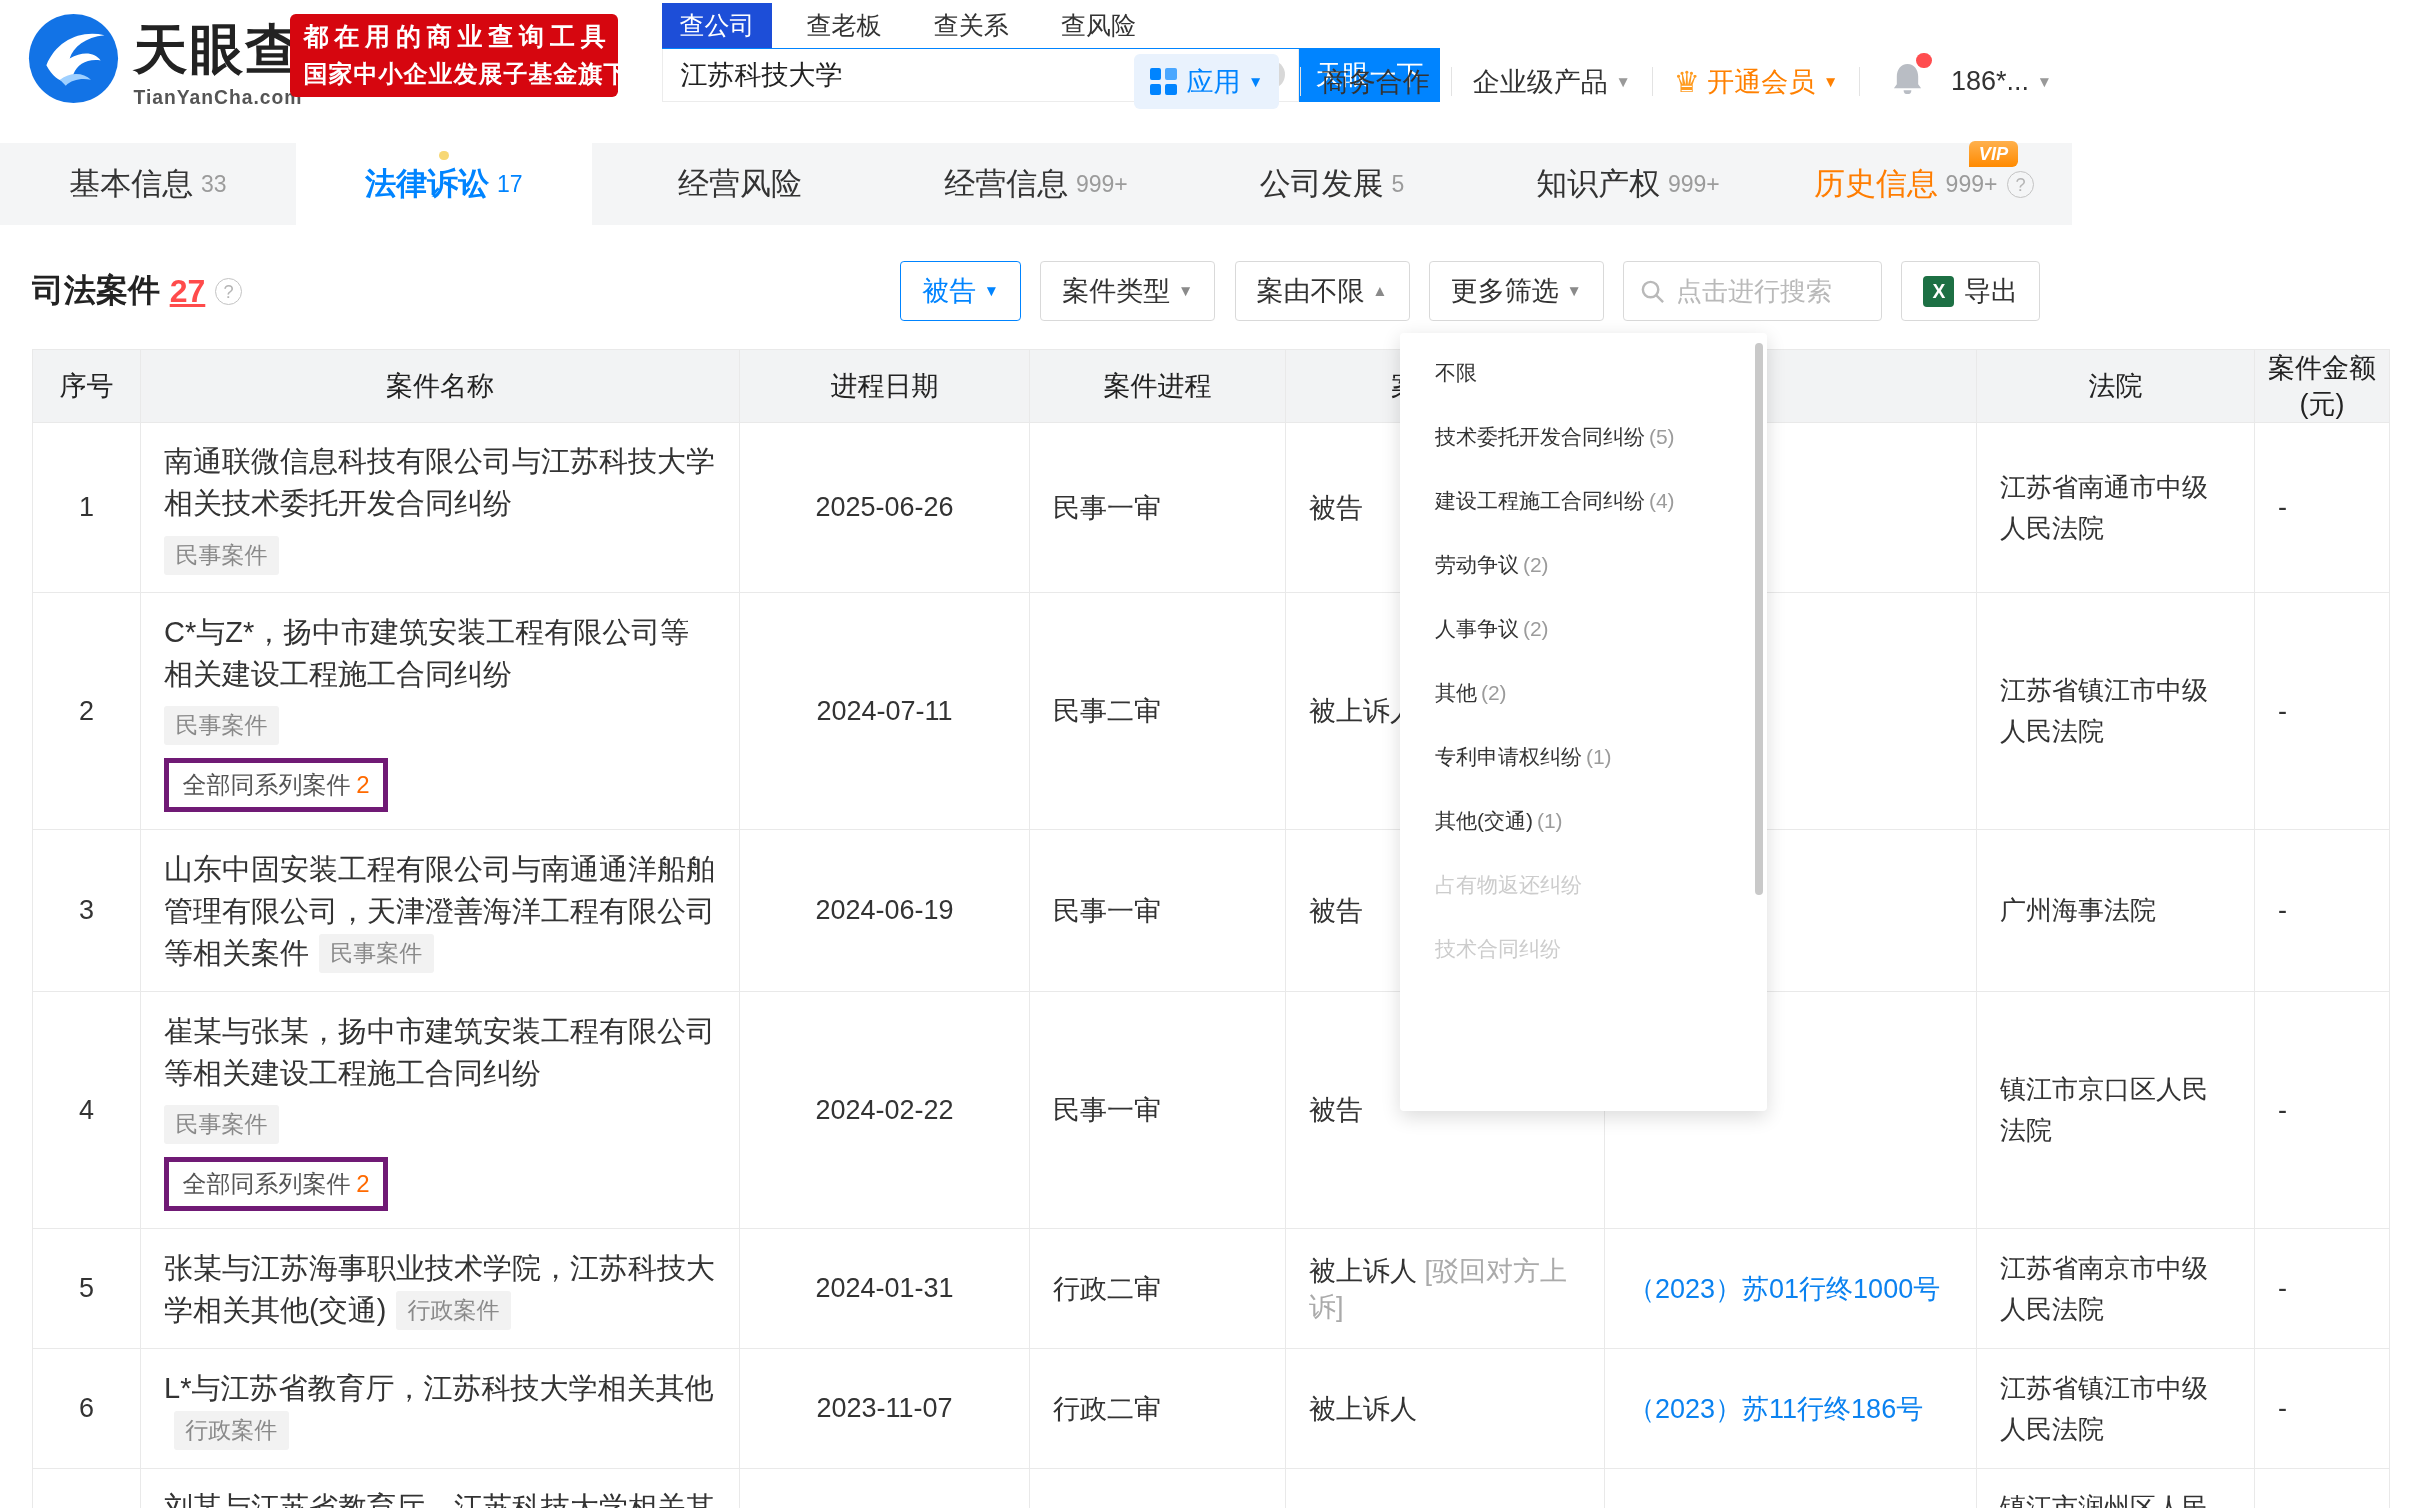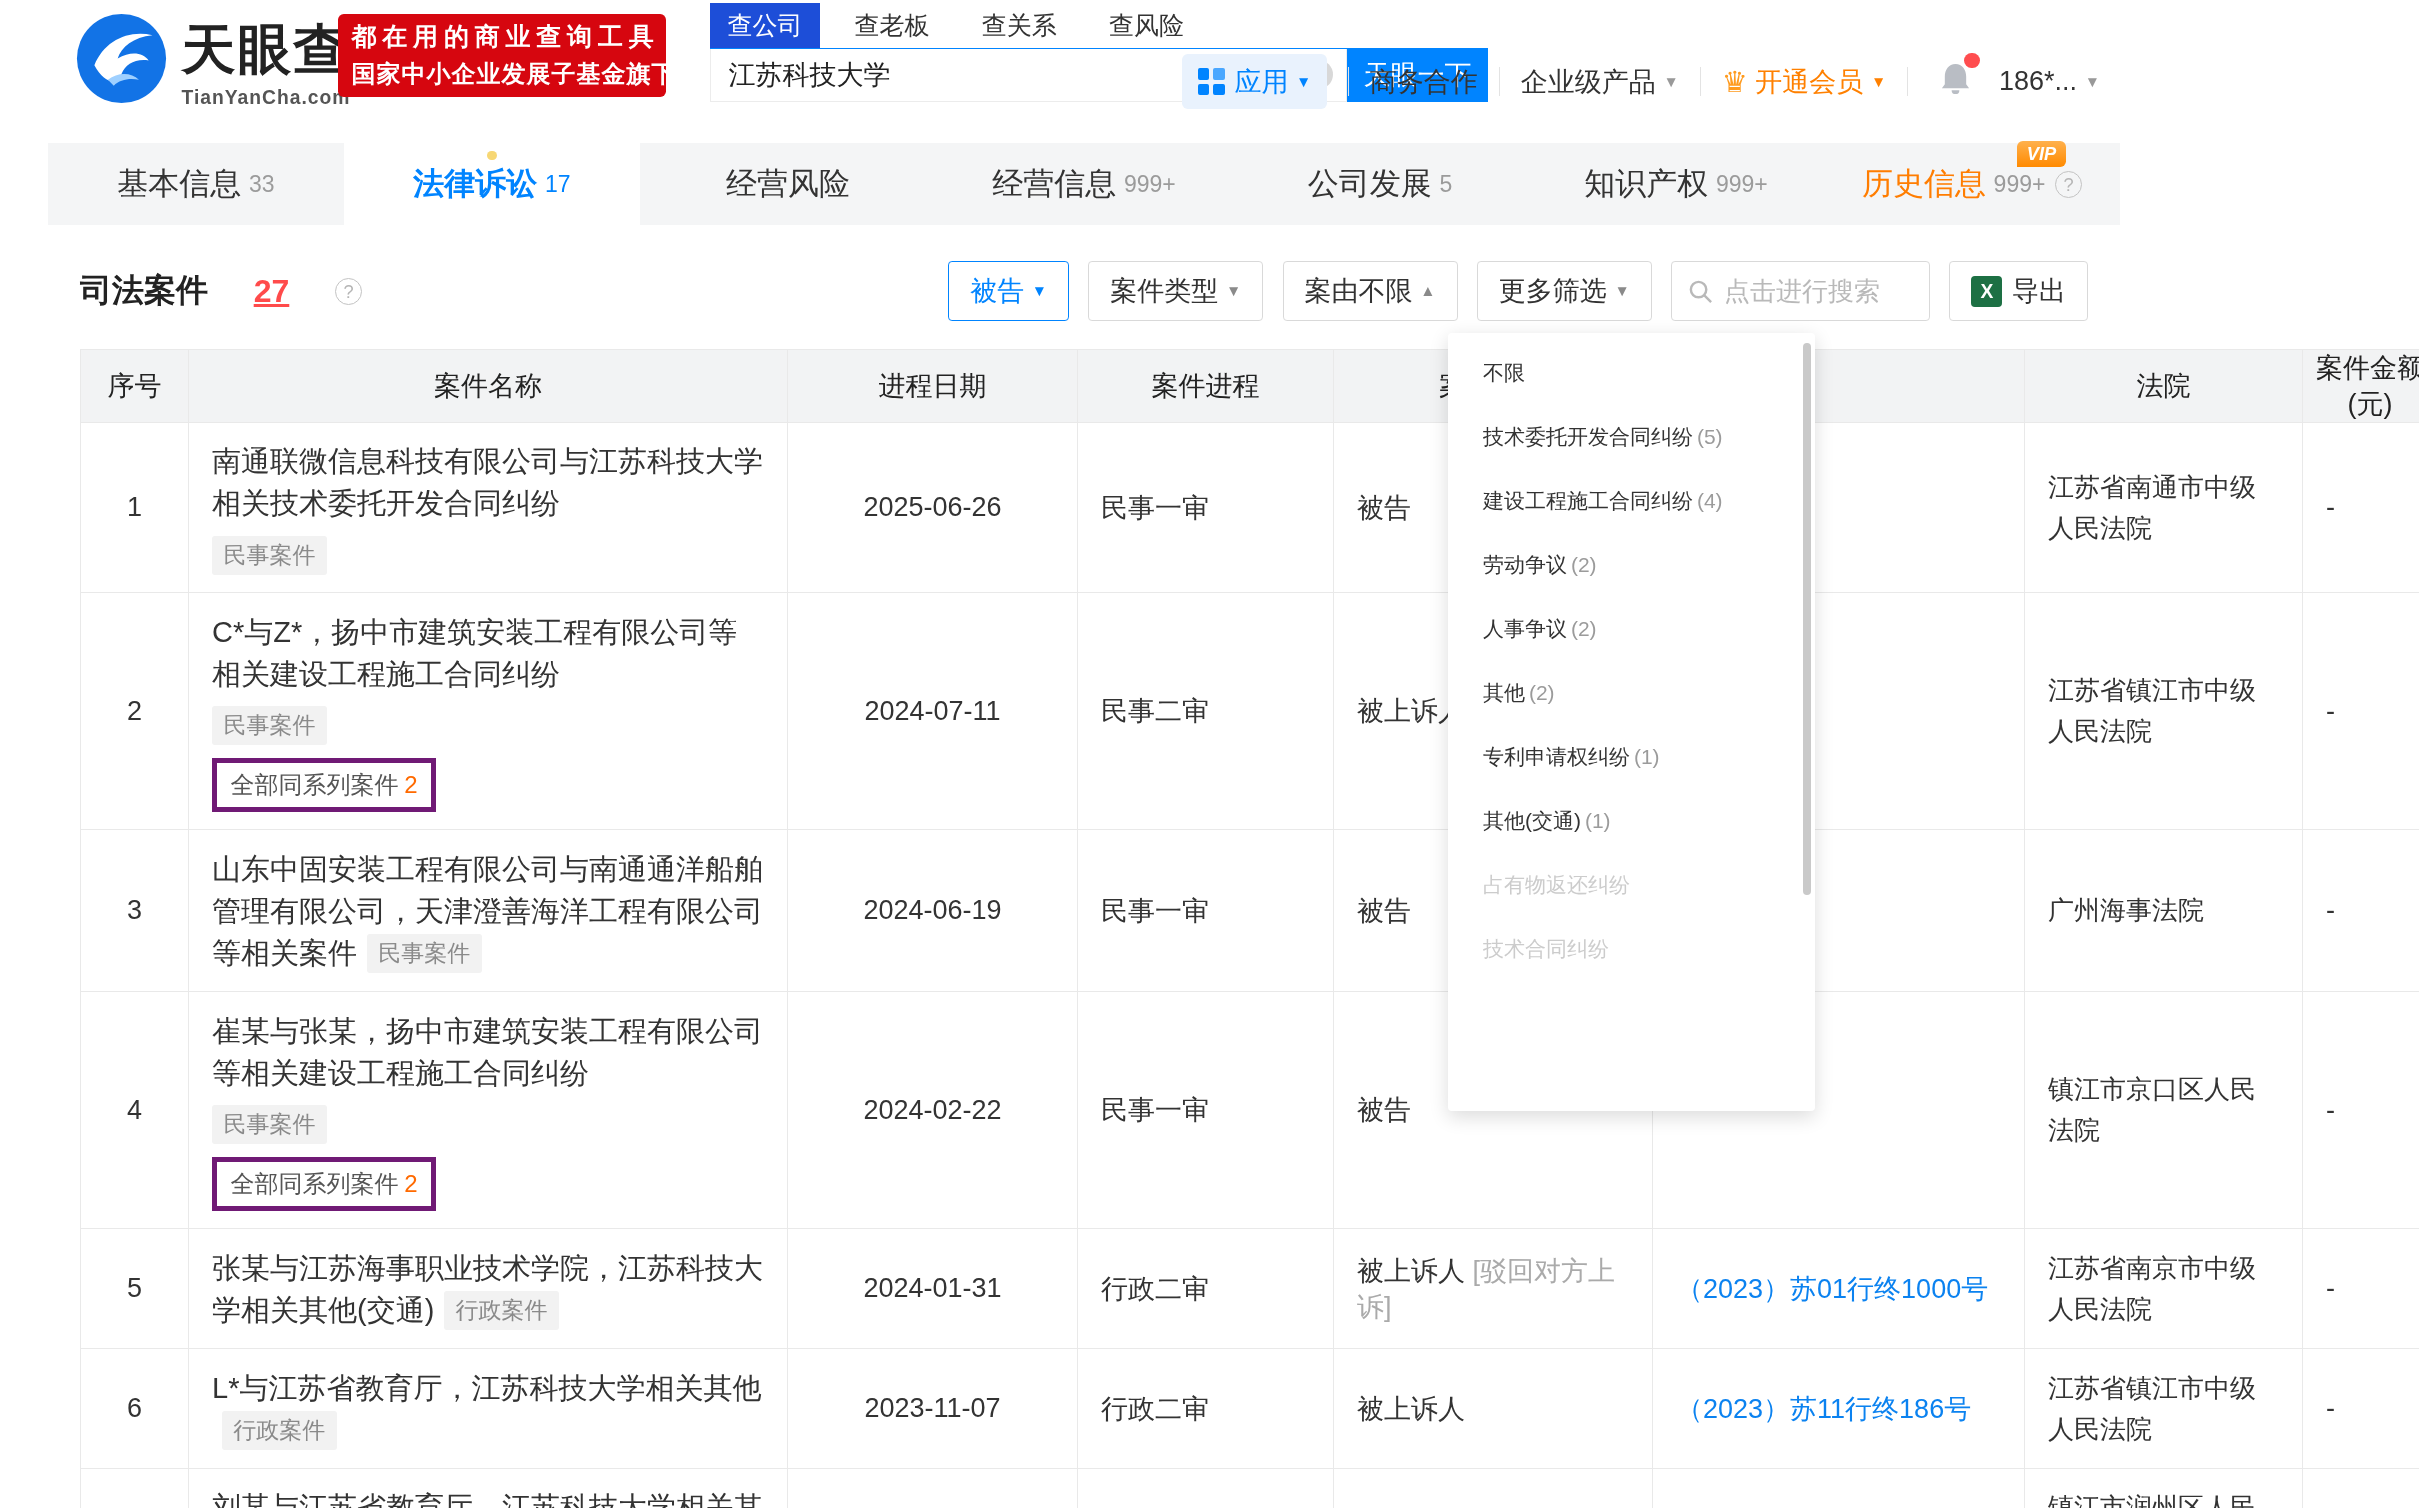"天眼查" .page { margin-left: 48px -> none }
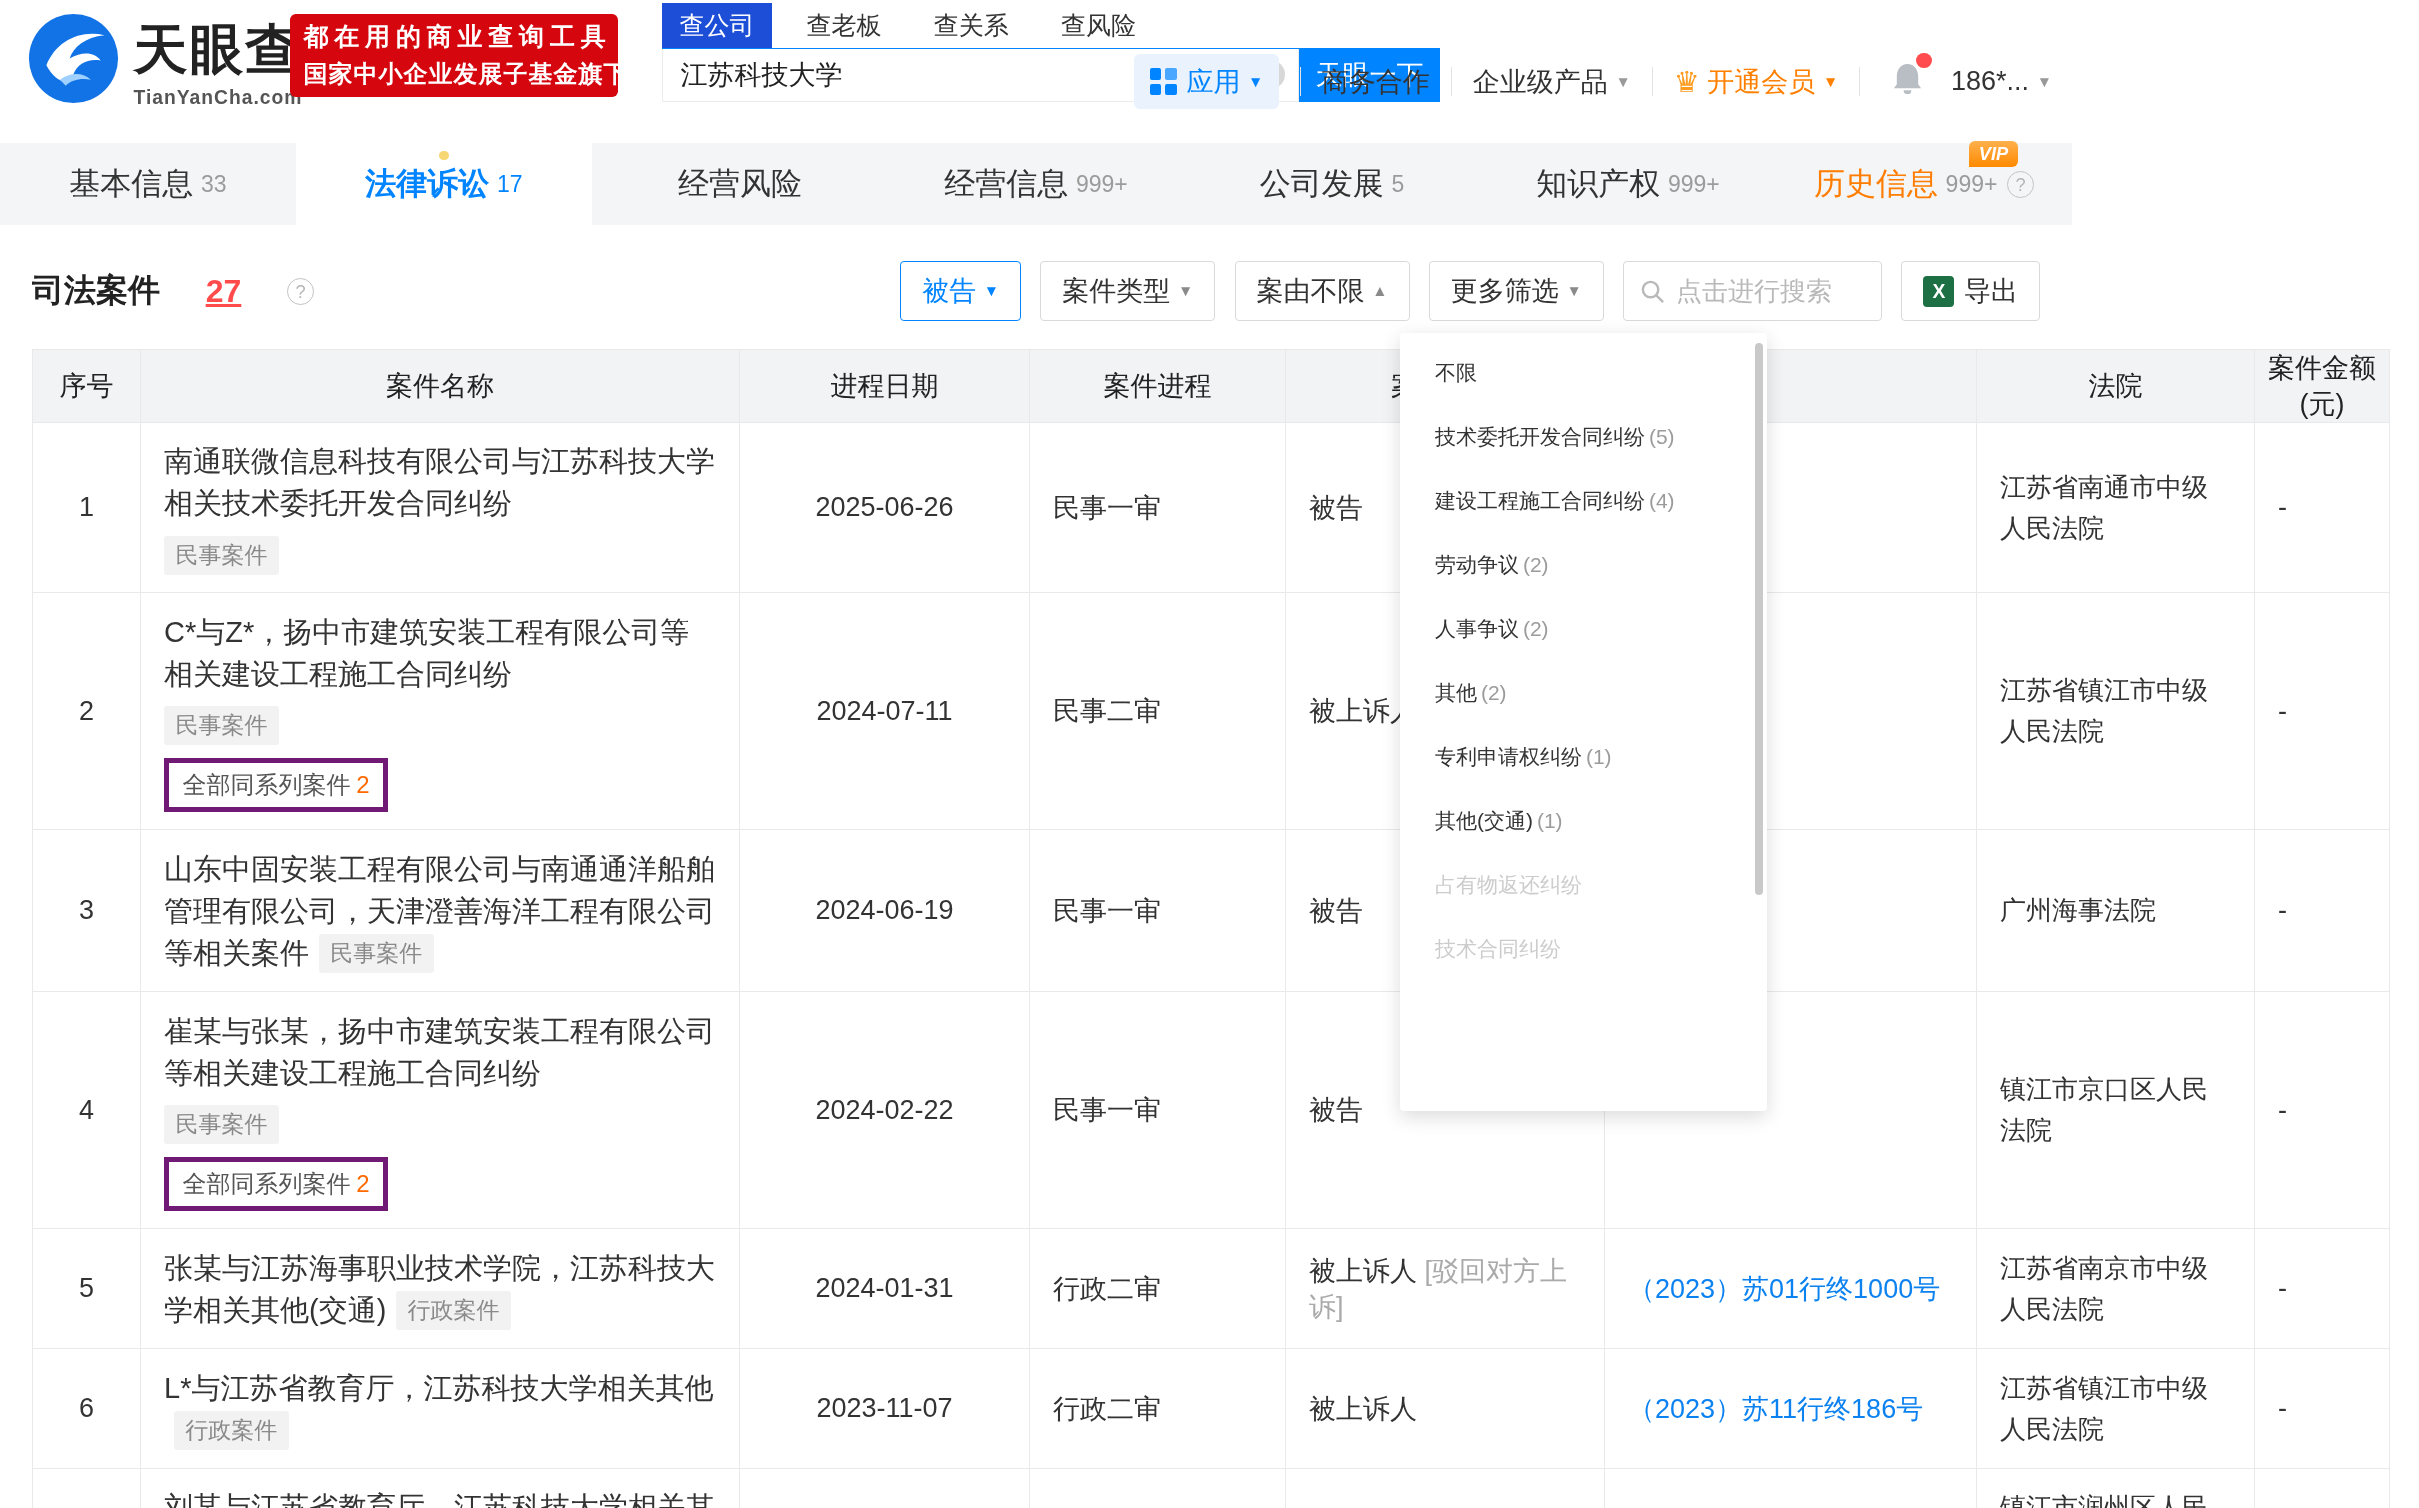"司法案件" .toolbar { gap: 36px -> none }
